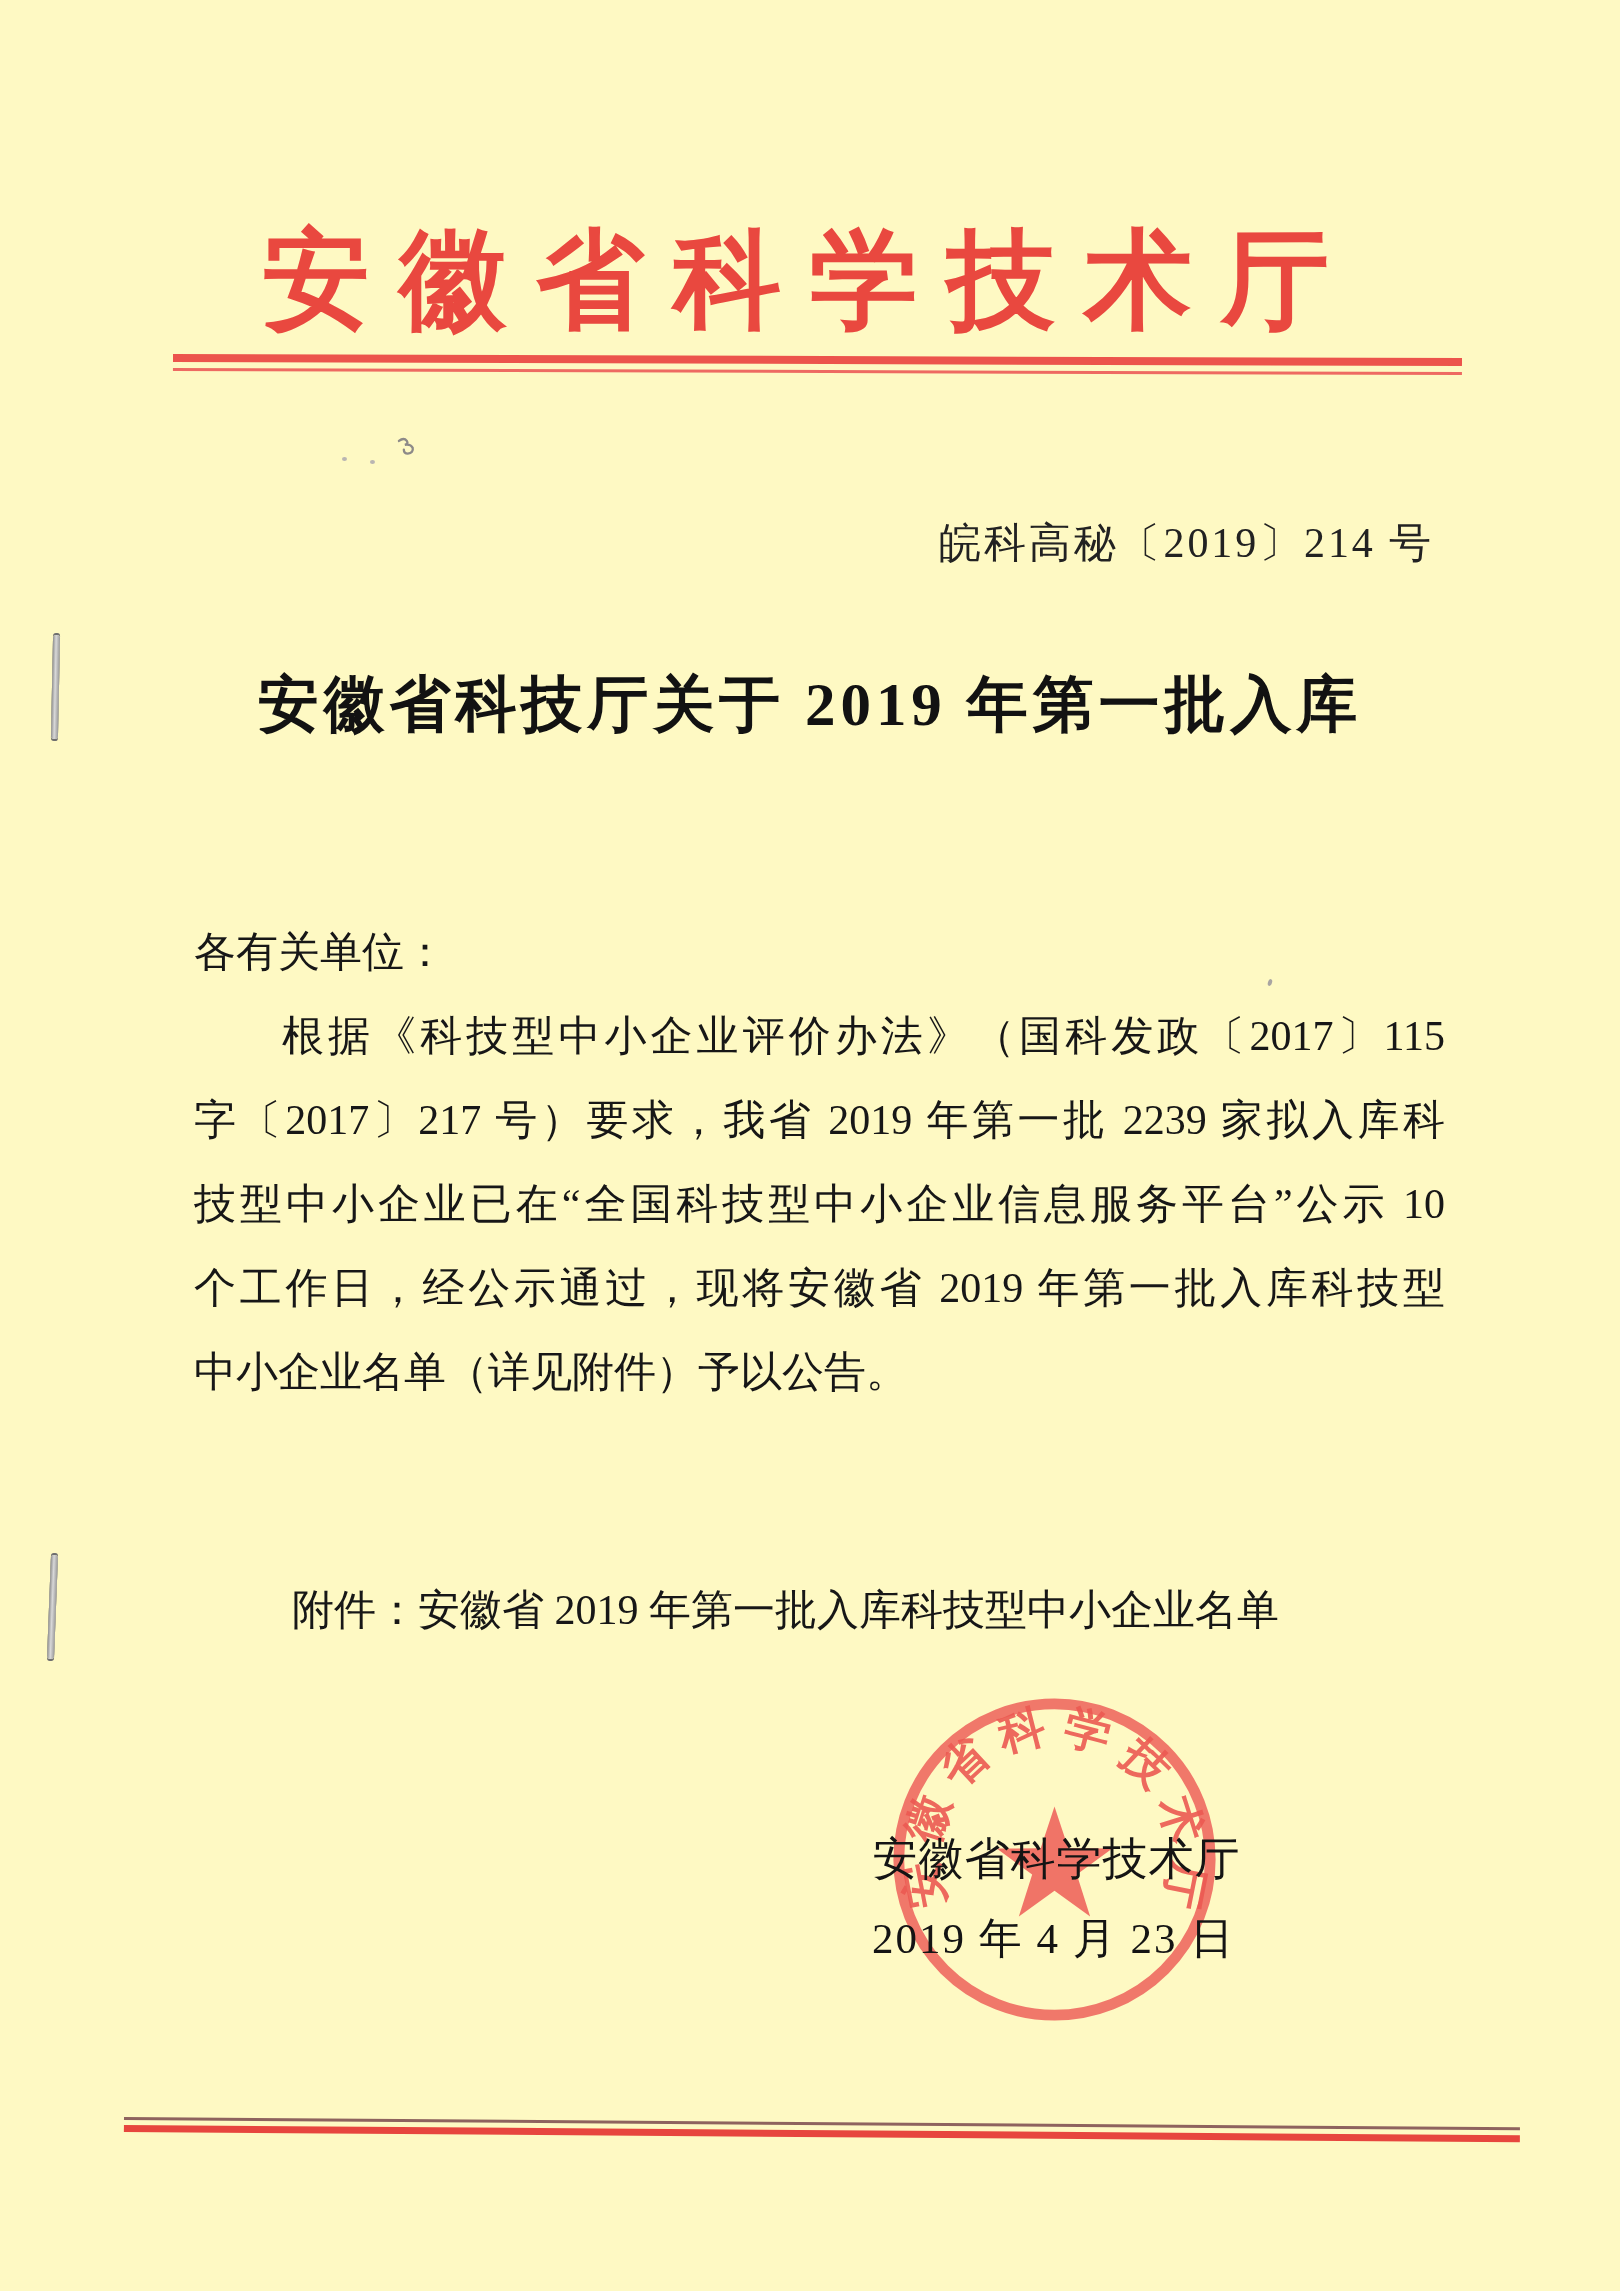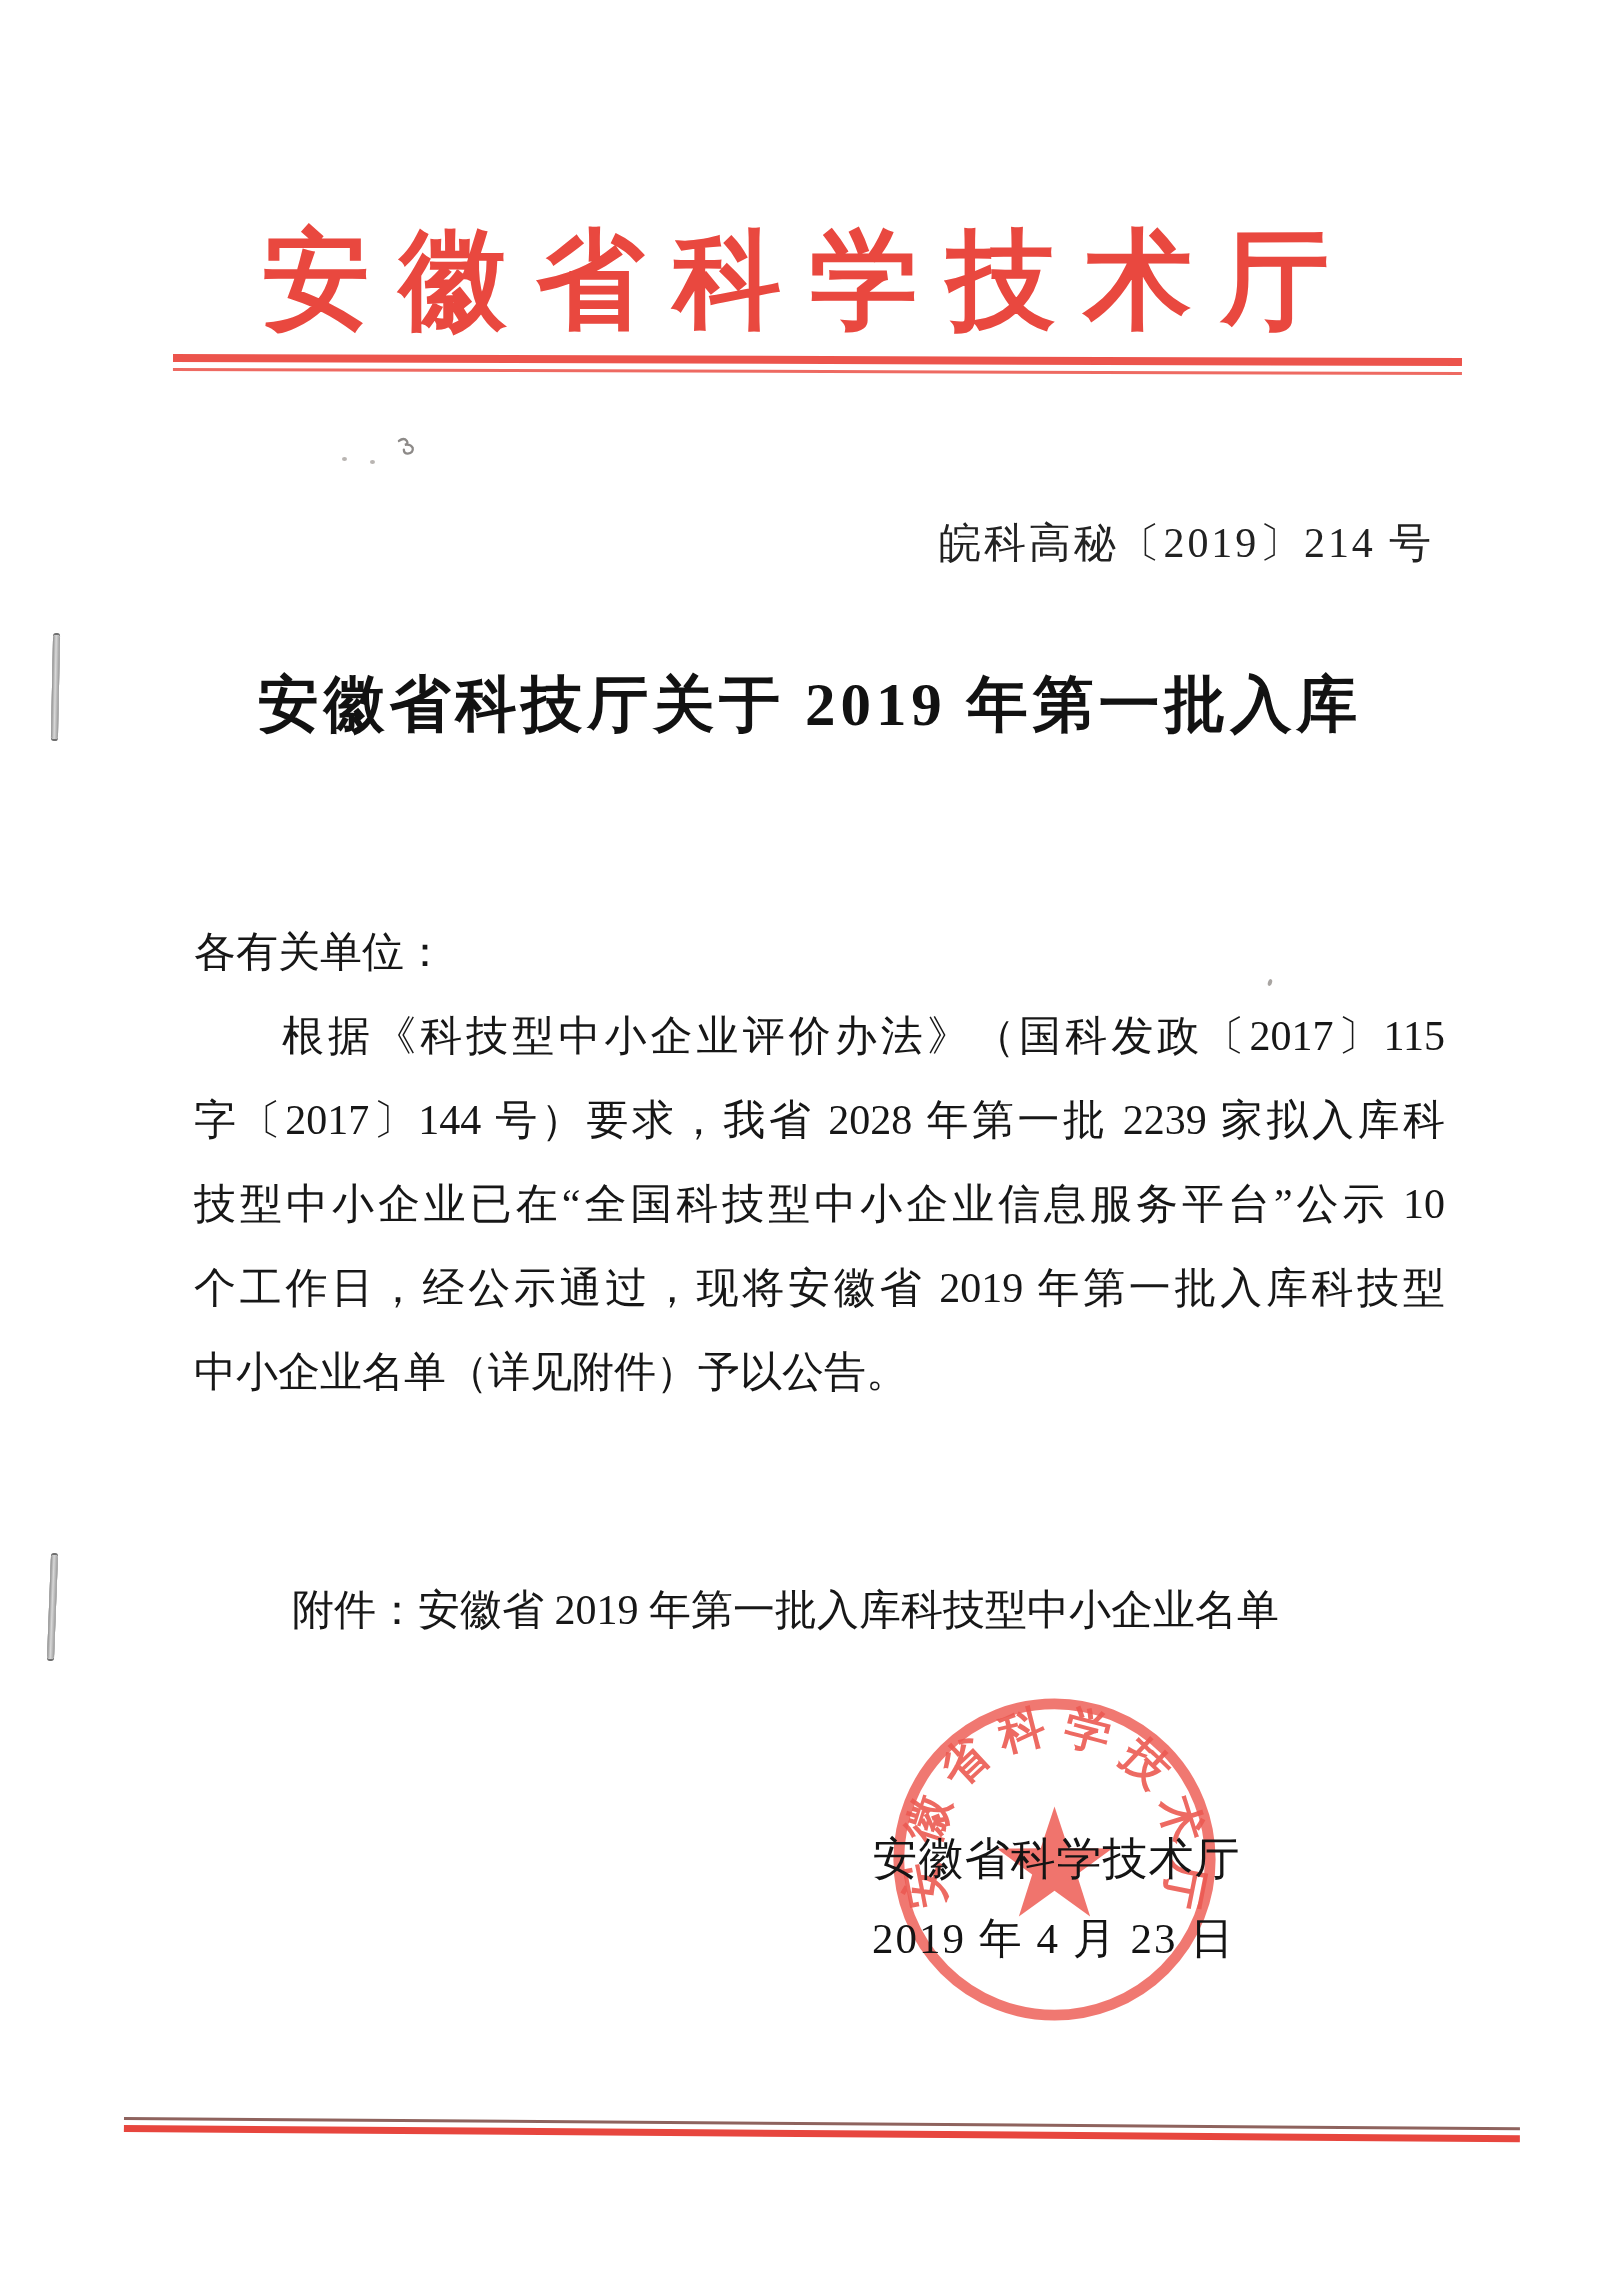"安徽省科学技术厅" .page { background: #ffffff -> #fef9c3 }
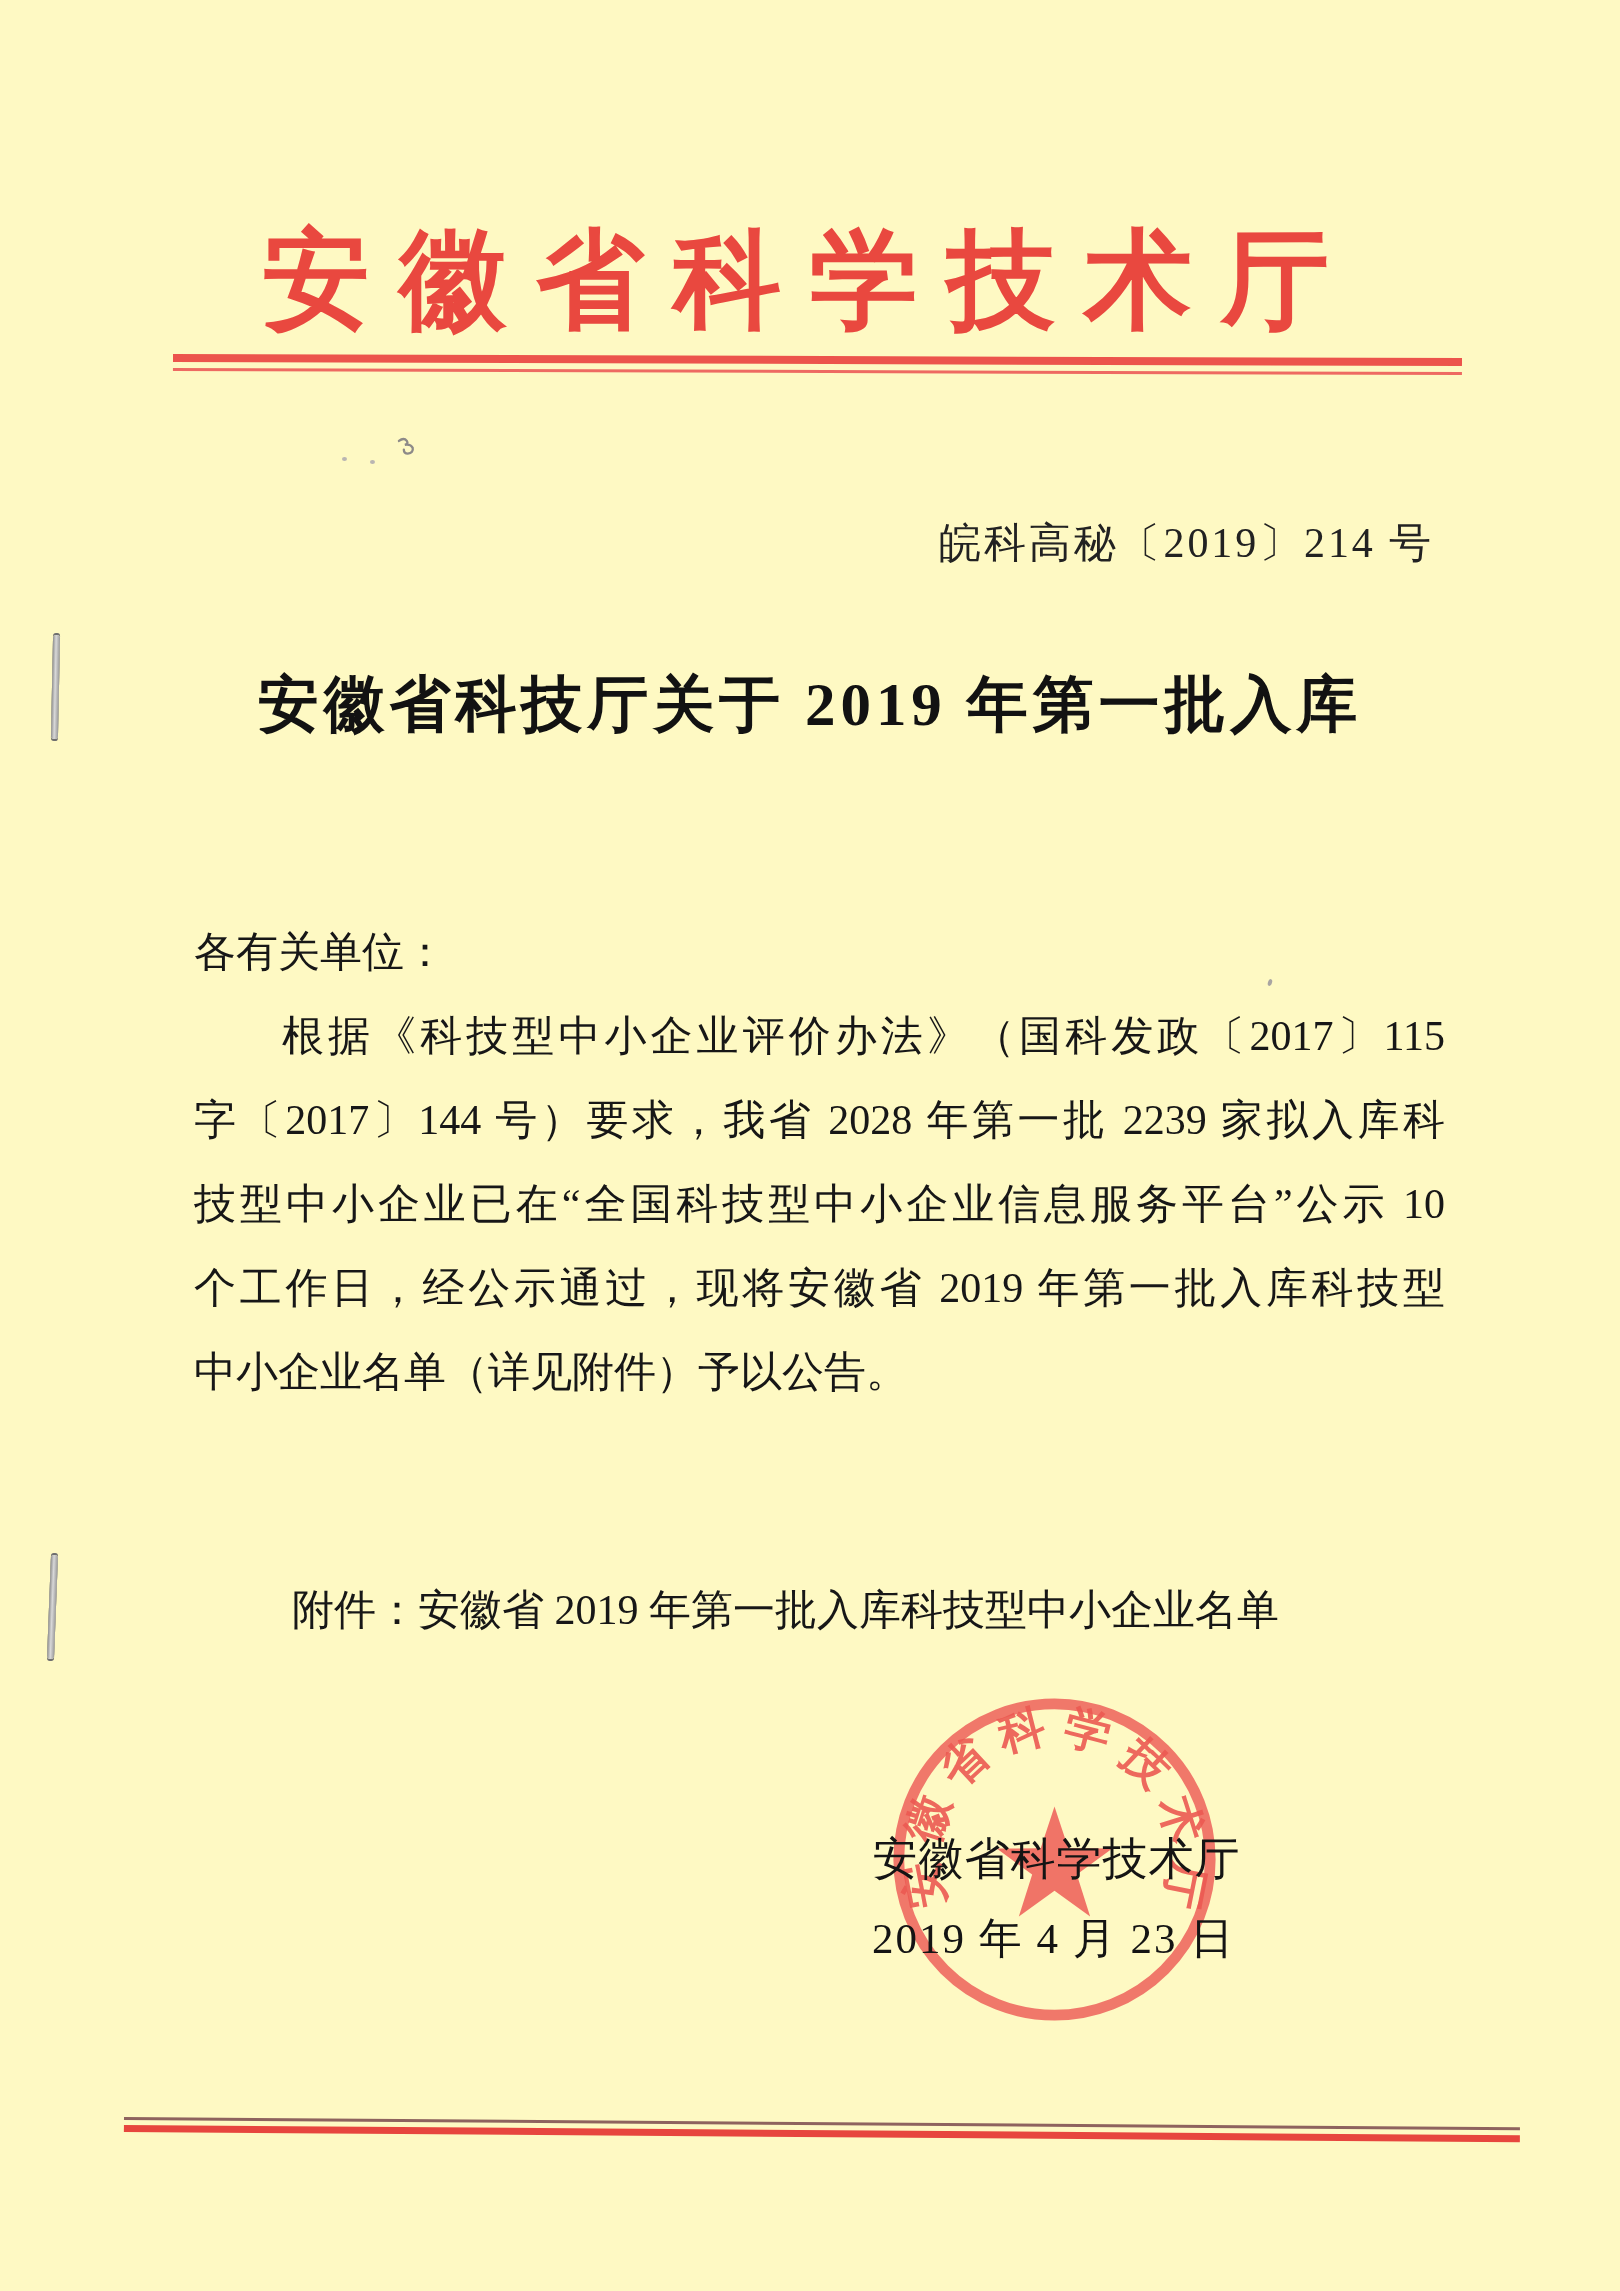"字〔2017〕144 号）要求，我省 2028 年第一批 2239" div.body-line { text: 144 号）要求，我省 2028 -> 217 号）要求，我省 2019 }
